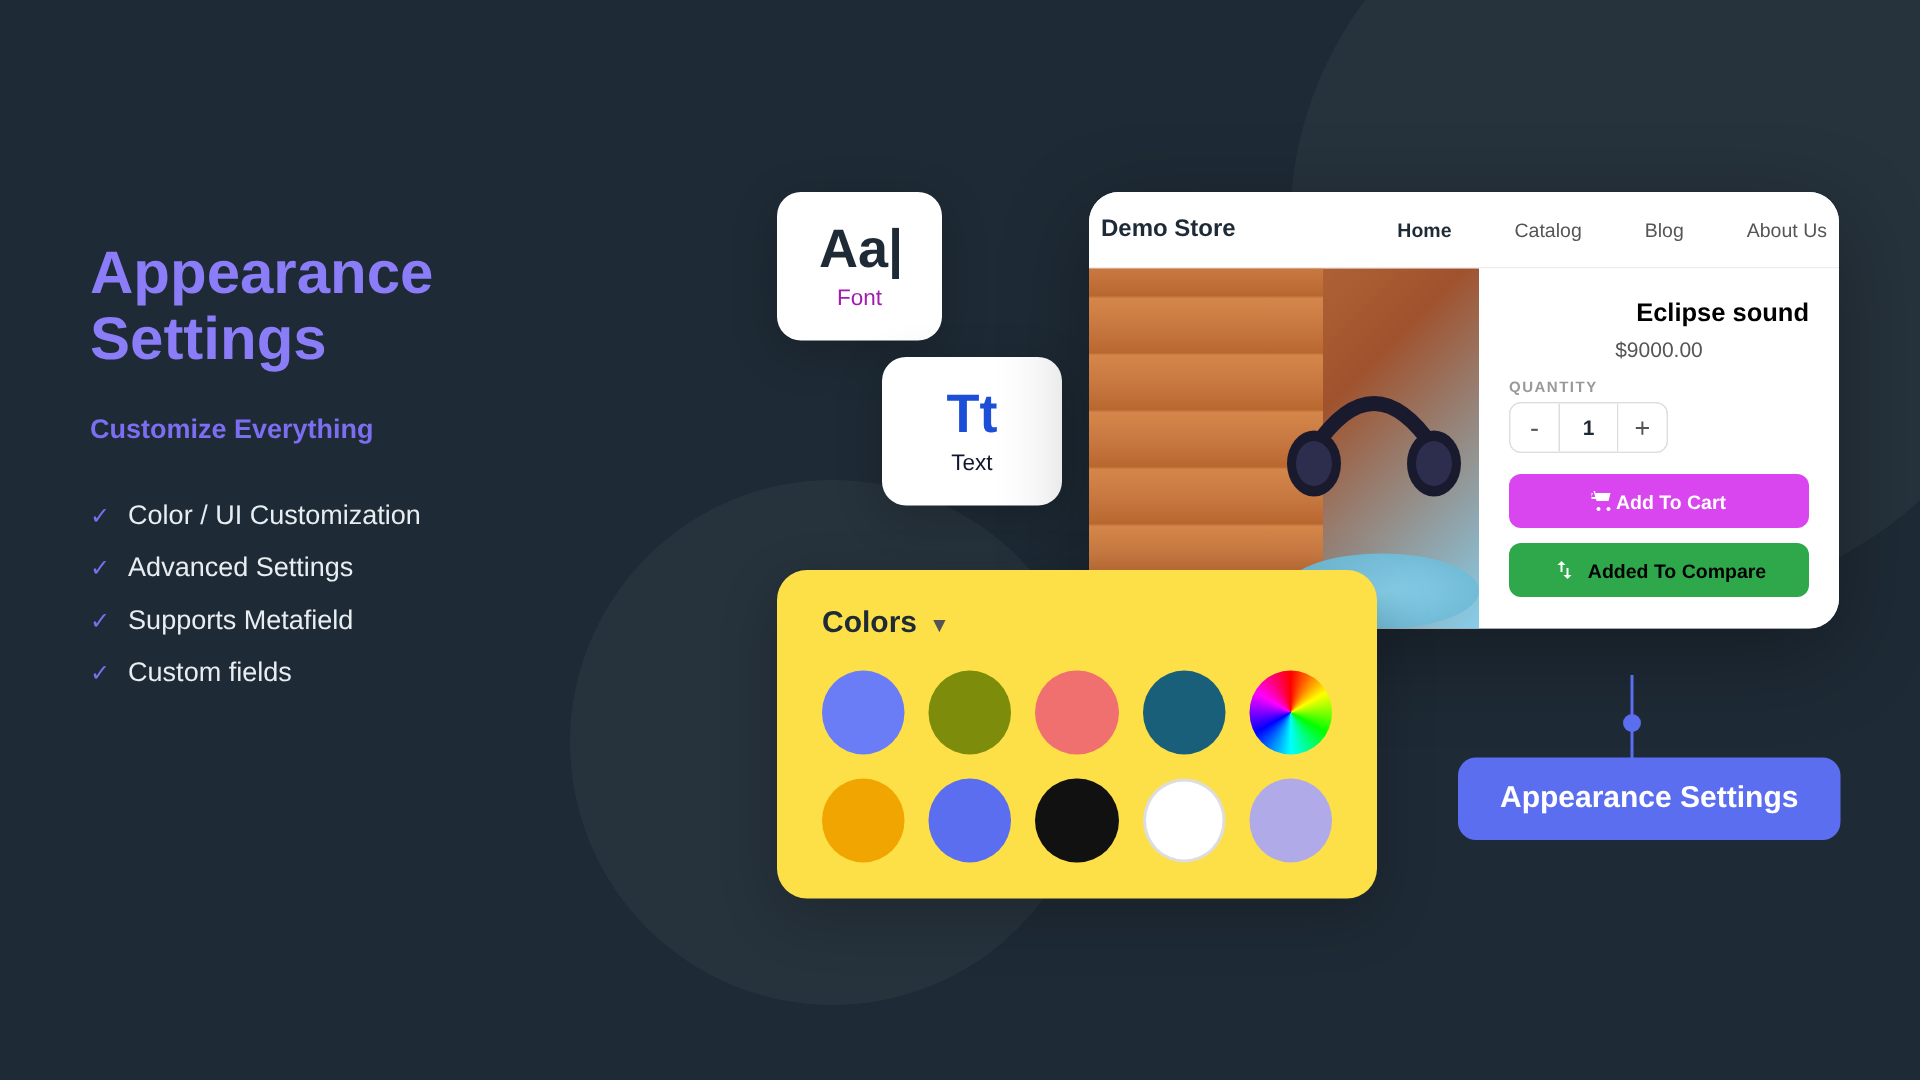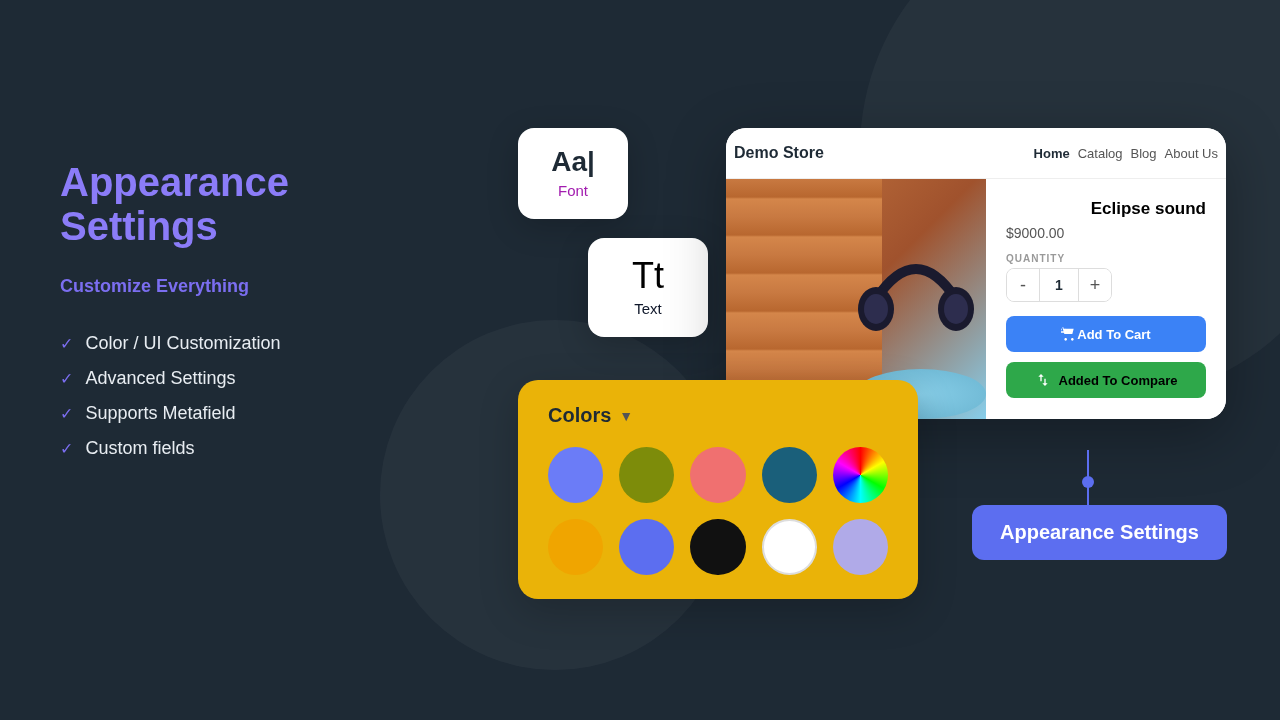"Aa|" .font-card-aa { font-size: 28px -> 36px }
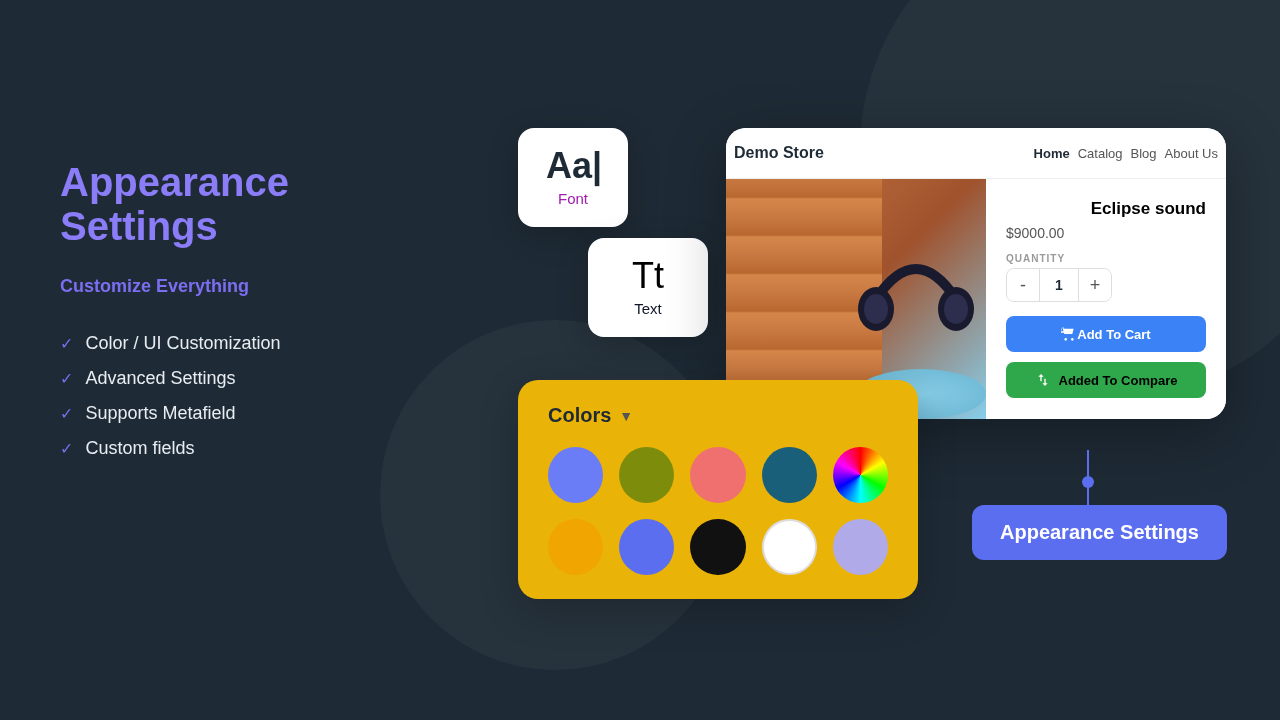"Home" .demo-nav-links { gap: 8px -> 42px }
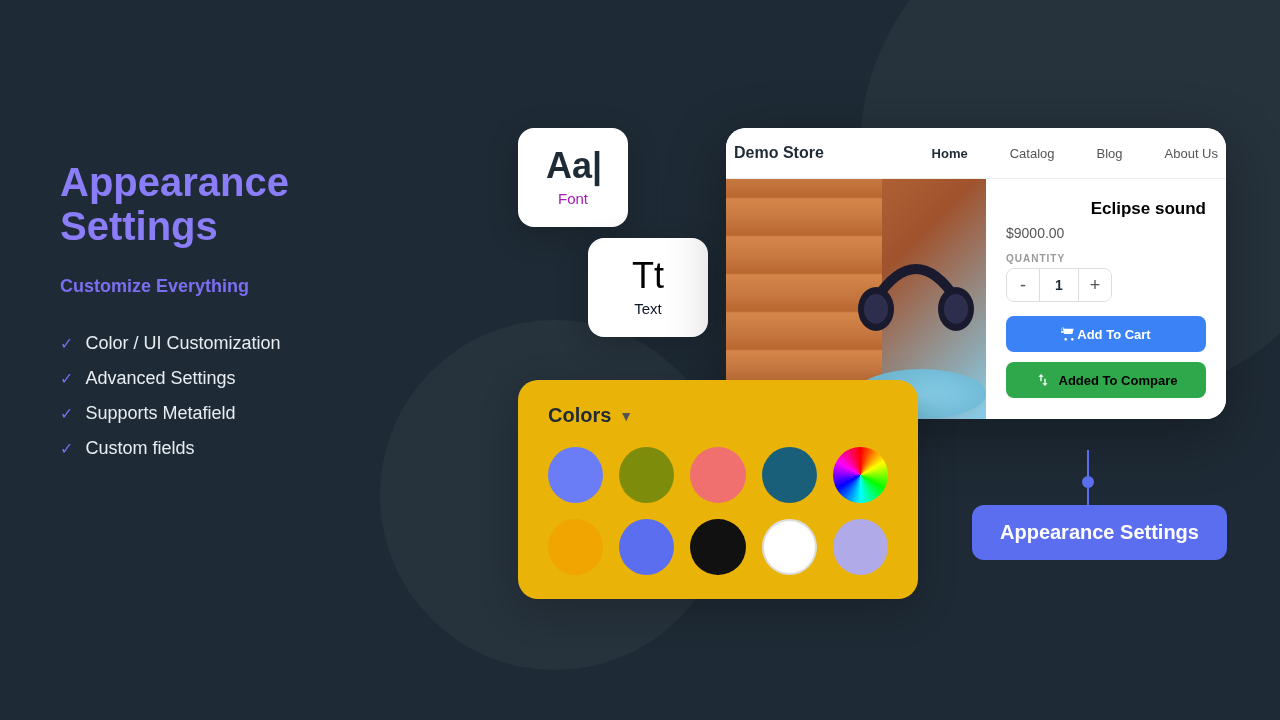"$9000.00" .product-price { text-align: none -> center }
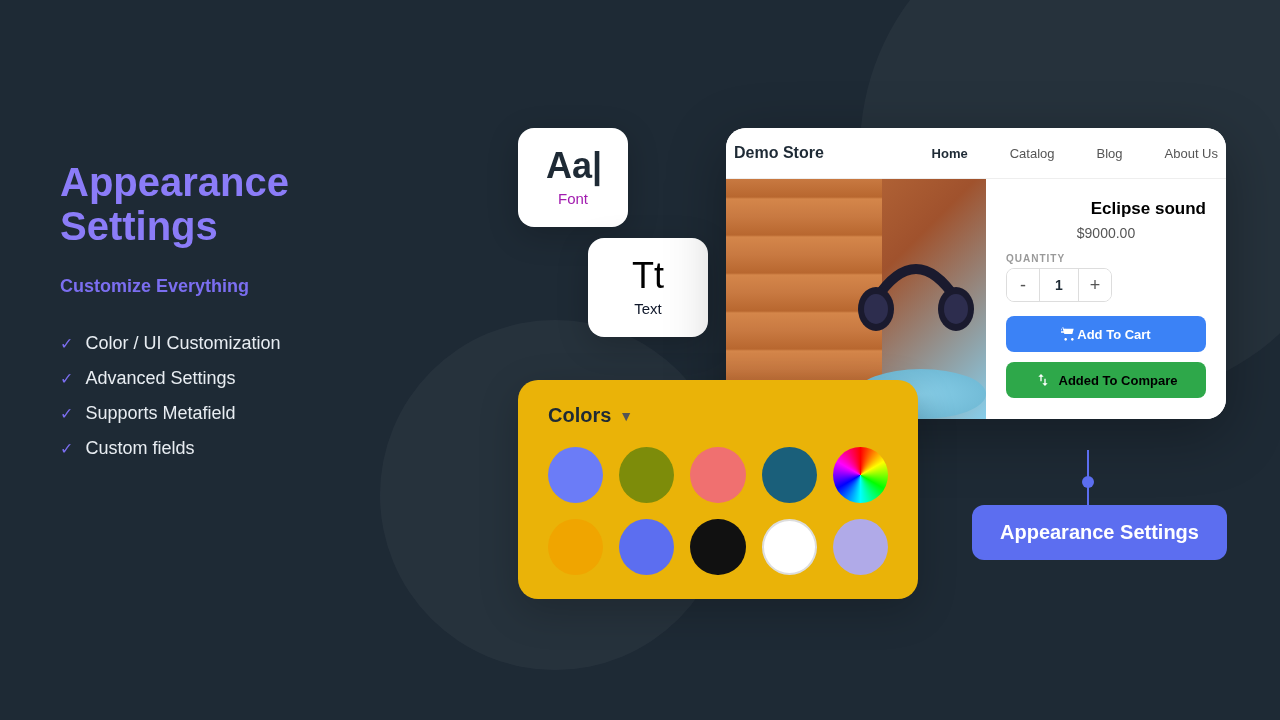"Tt" .text-card-icon { color: #000000 -> #1d4ed8; font-weight: 400 -> 700 }
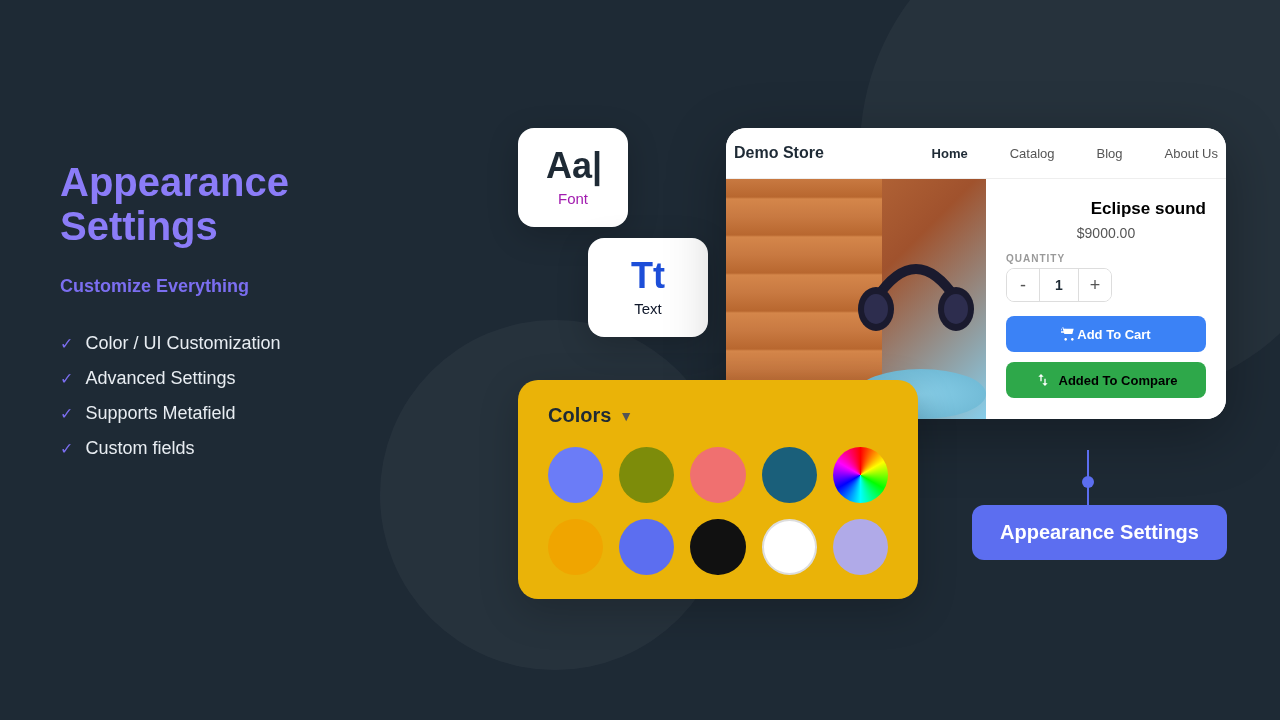"Add To Cart" .add-to-cart-btn { background: #3b82f6 -> #d946ef }
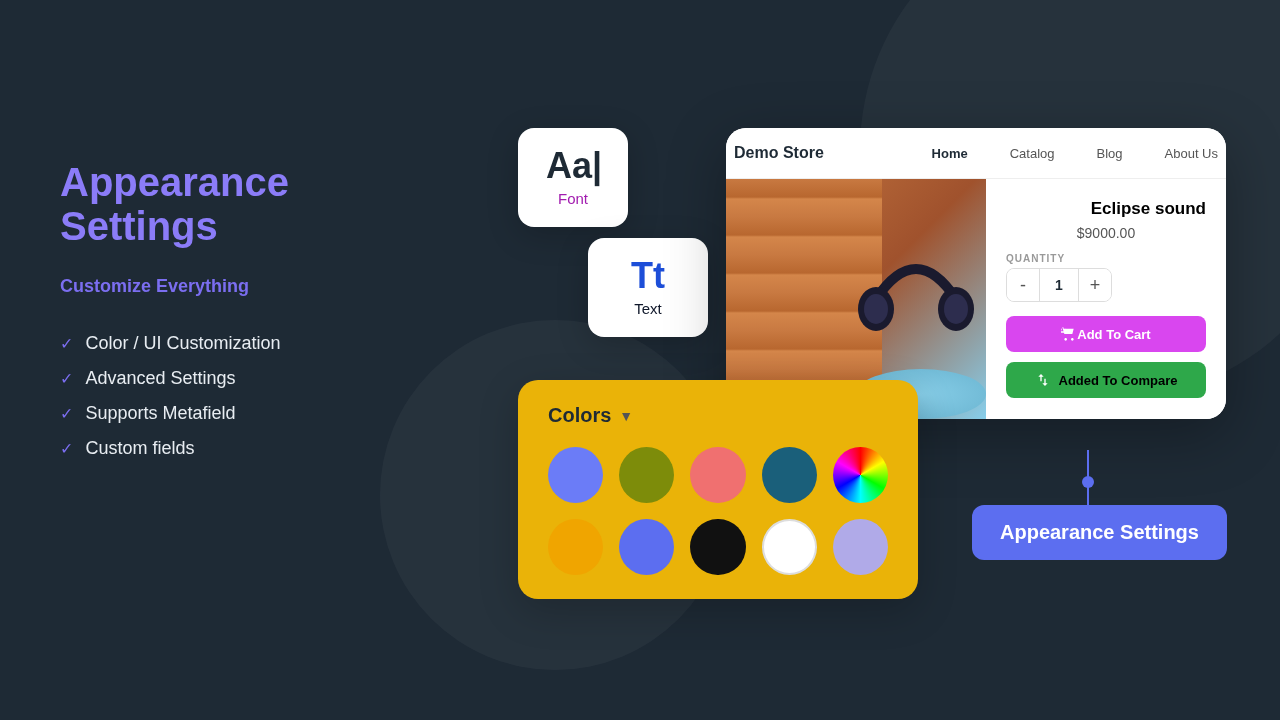"Colors" .colors-panel { background: #eab308 -> #fde047 }
